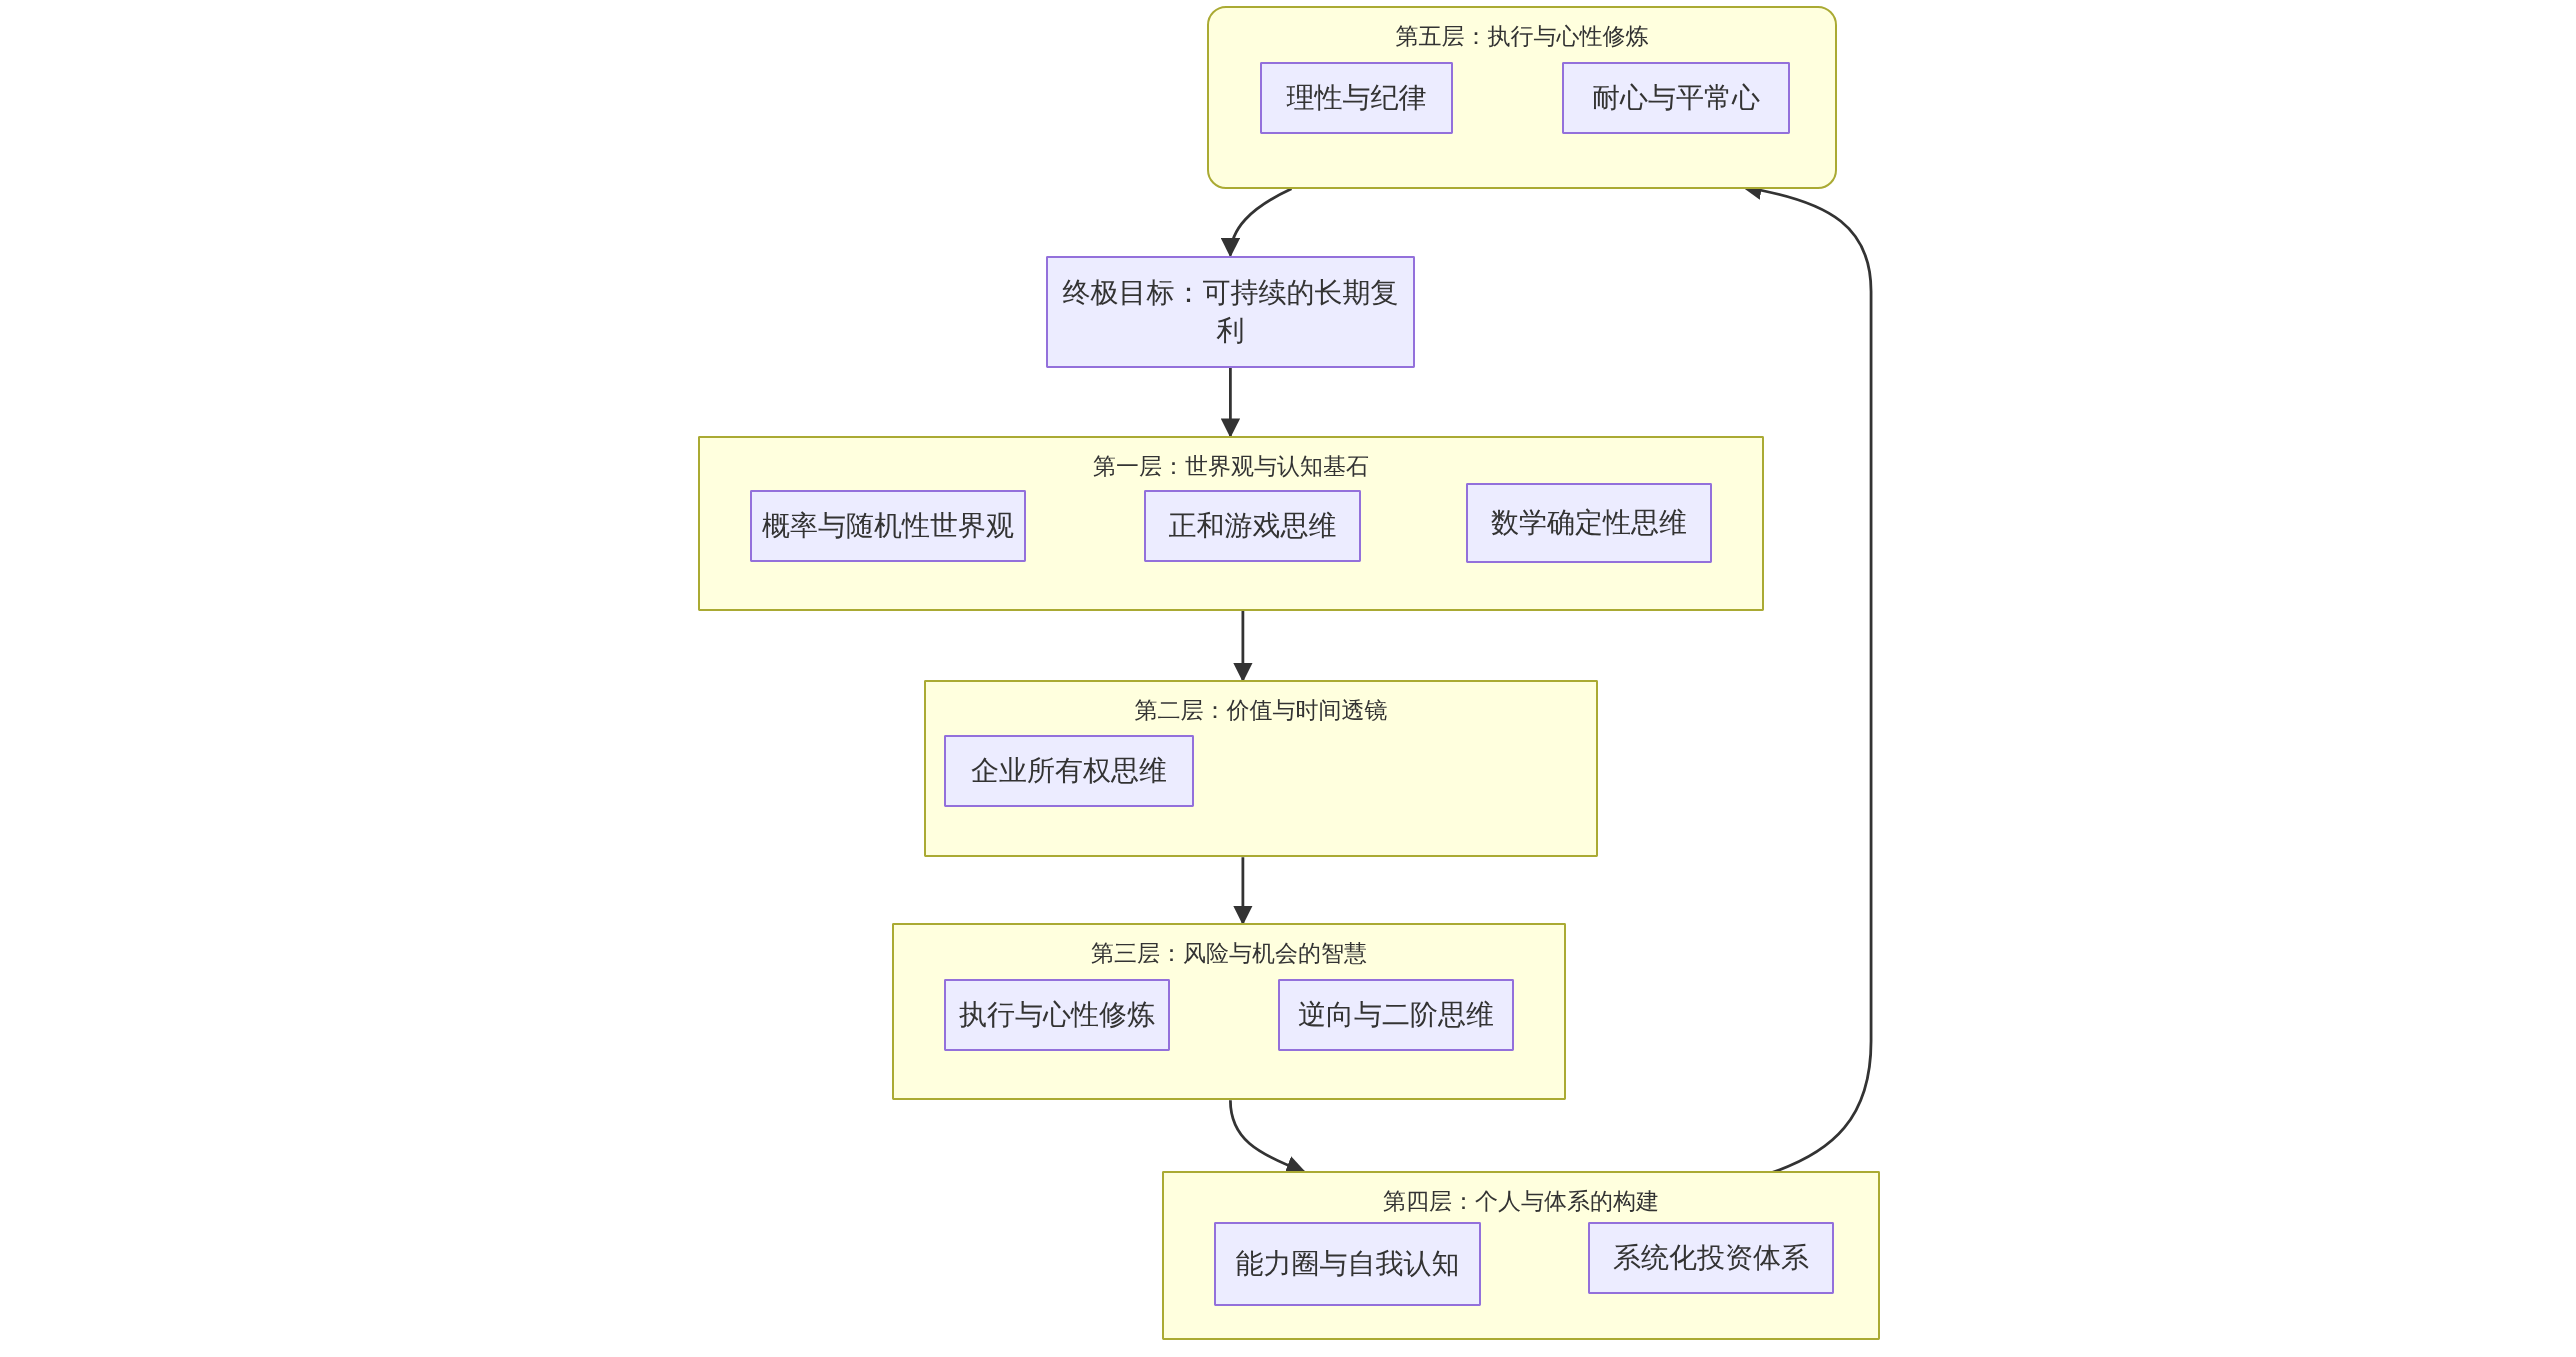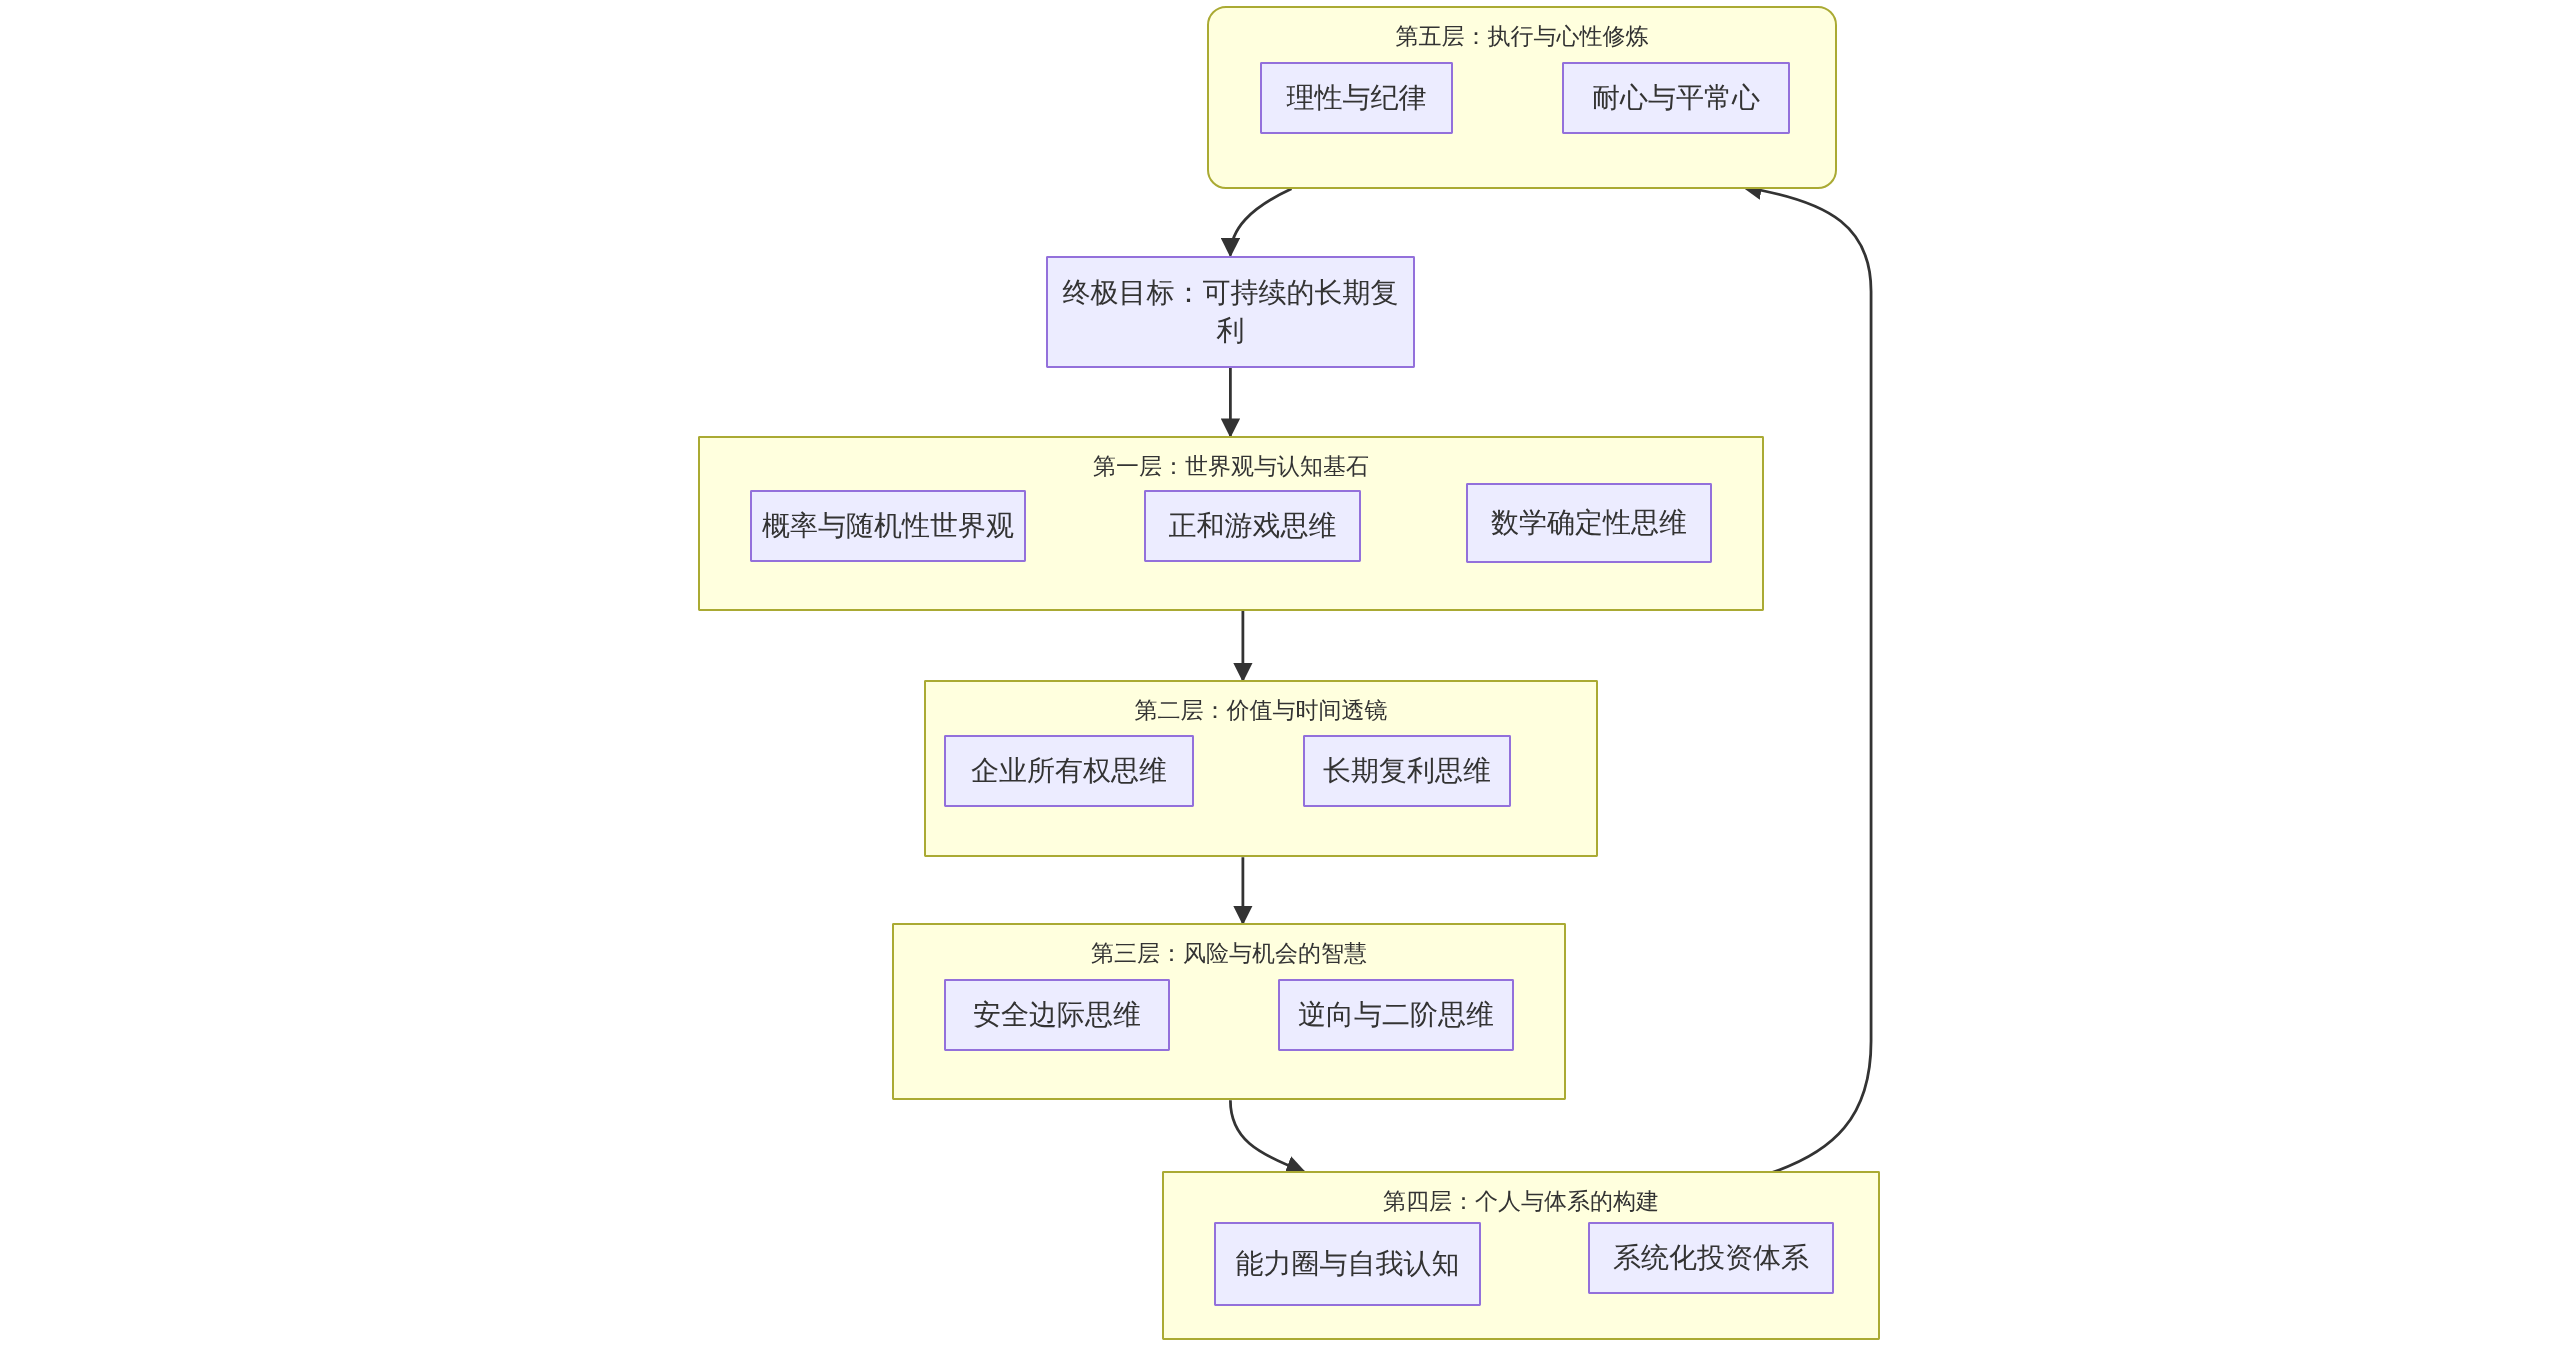"长期复利思维" div.node { html: <div> <span>长期复利思维</span> </div> -> none }
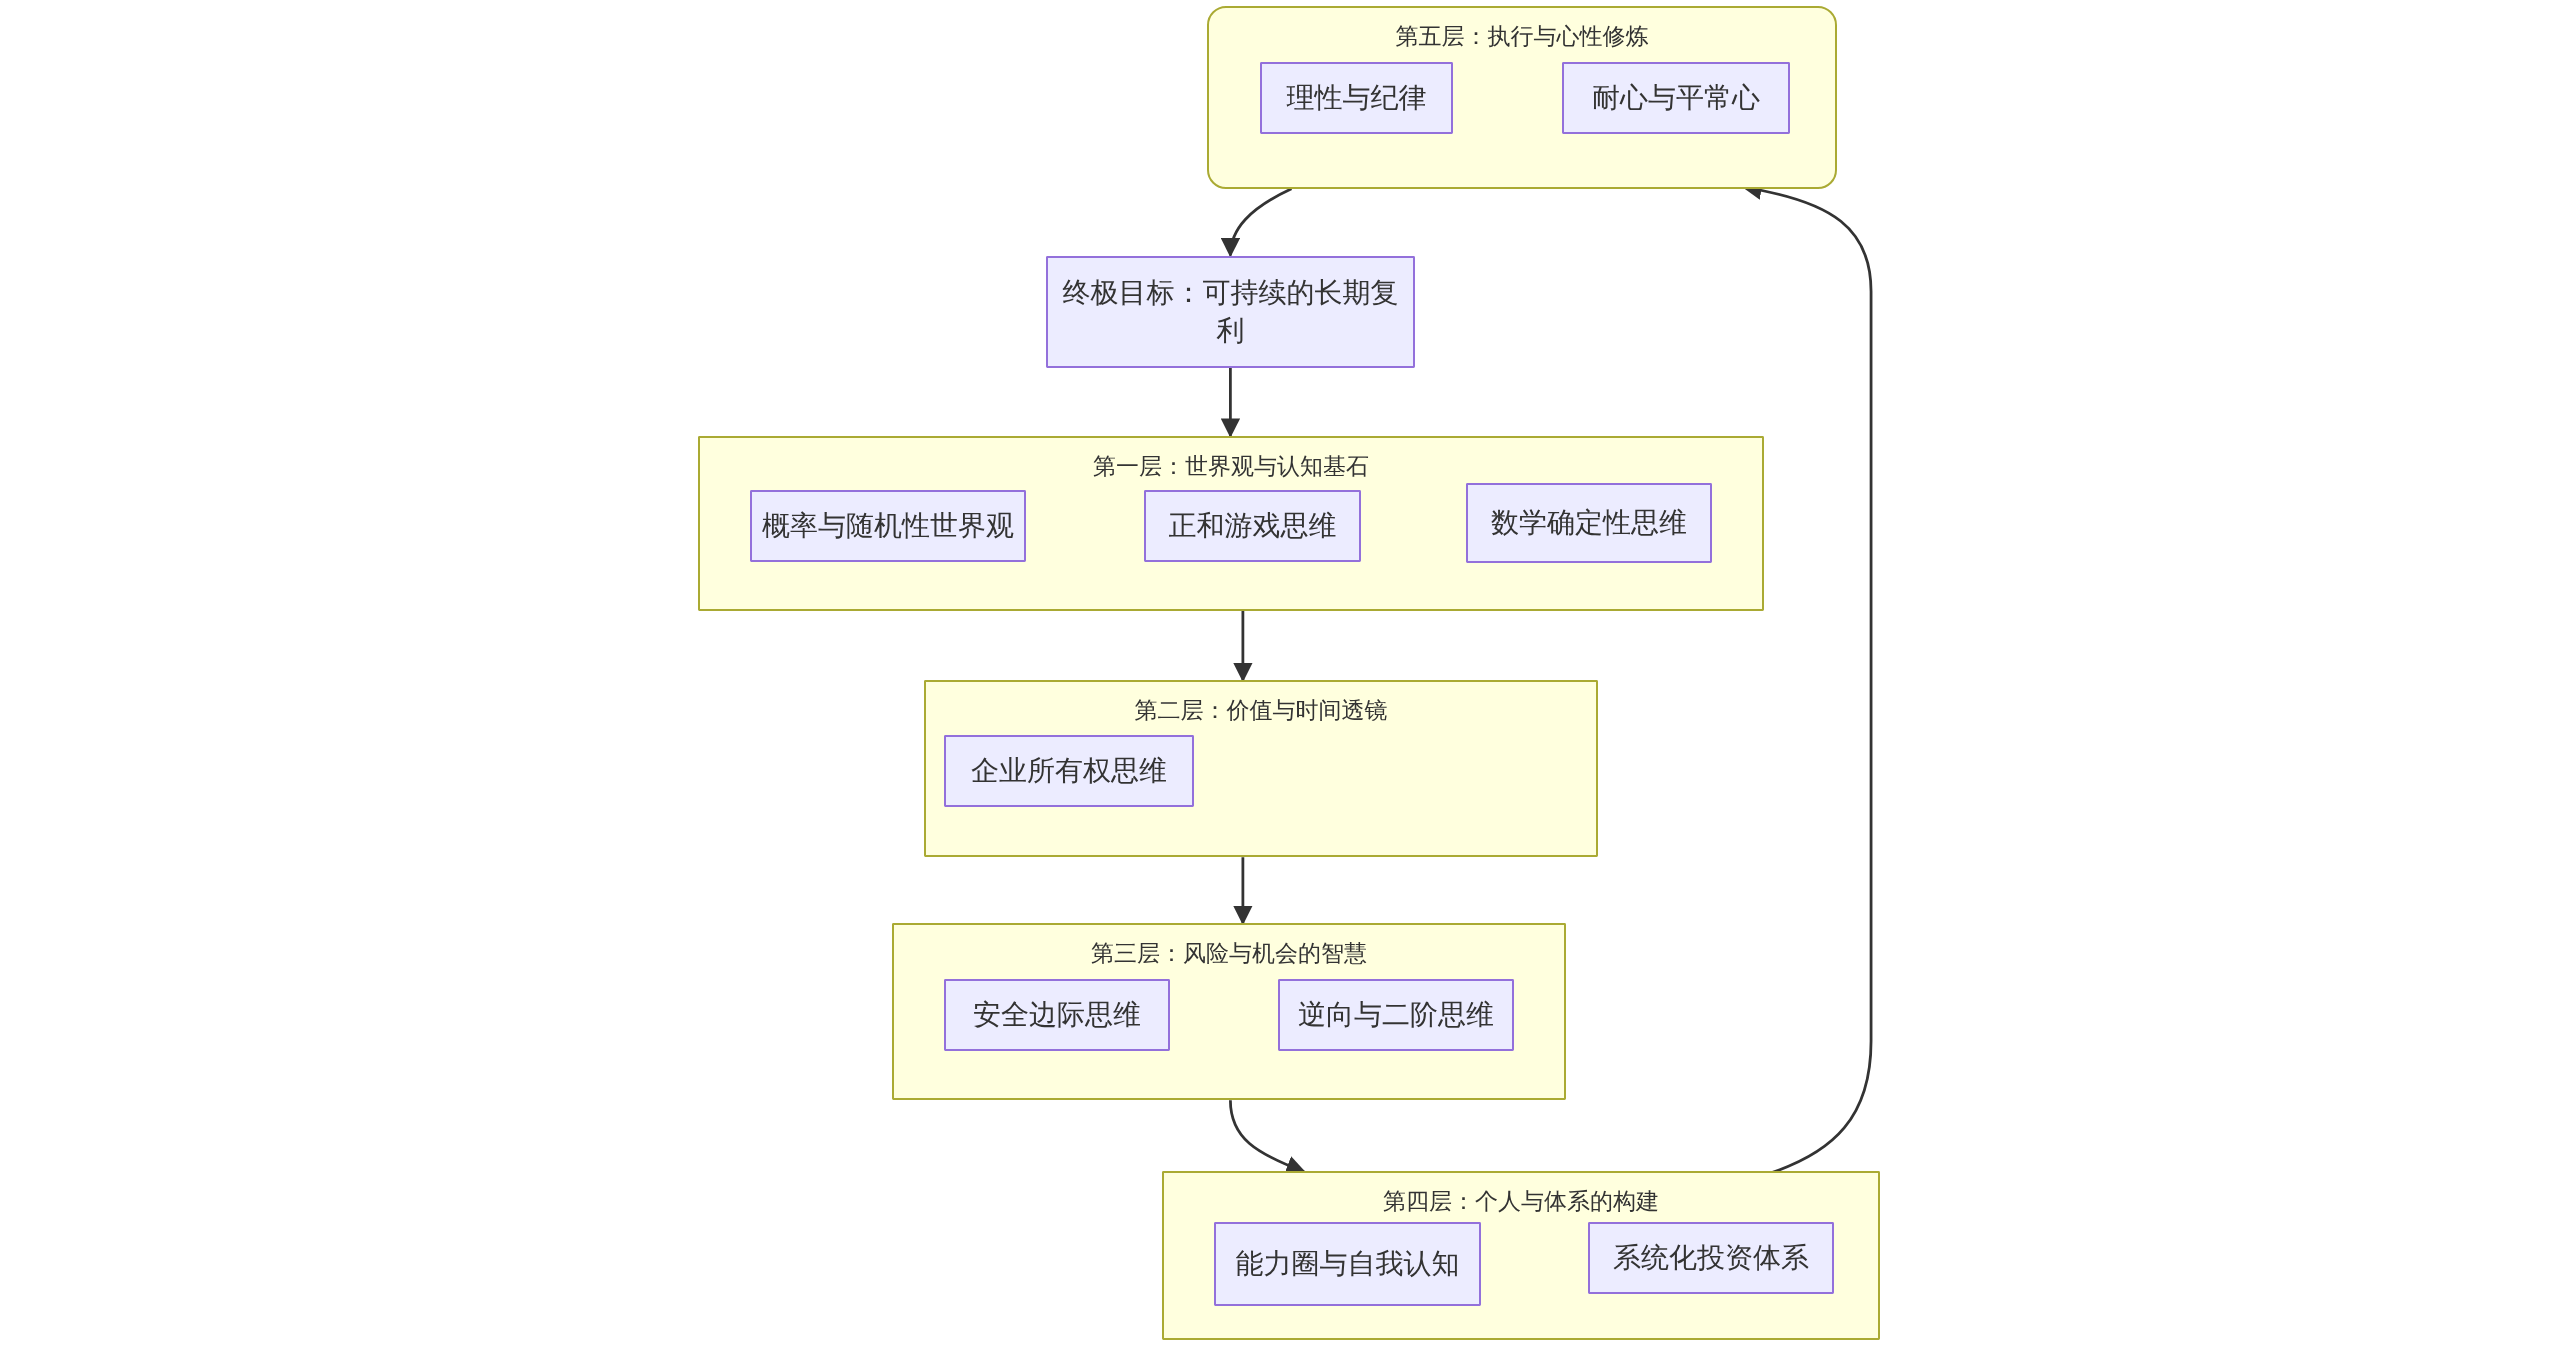"安全边际思维" span { text: 安全边际思维 -> 执行与心性修炼 }
